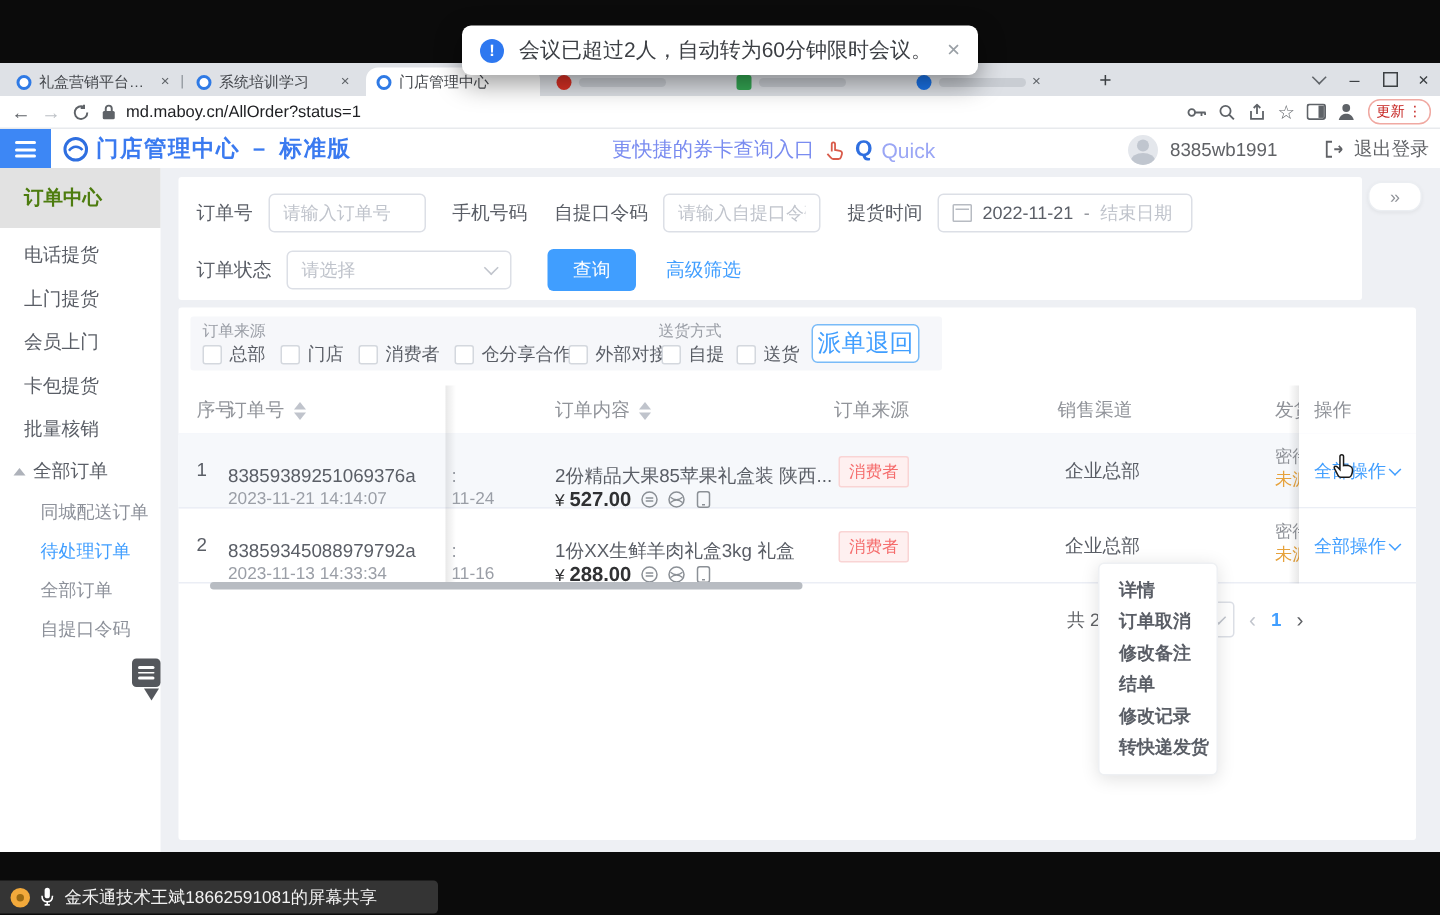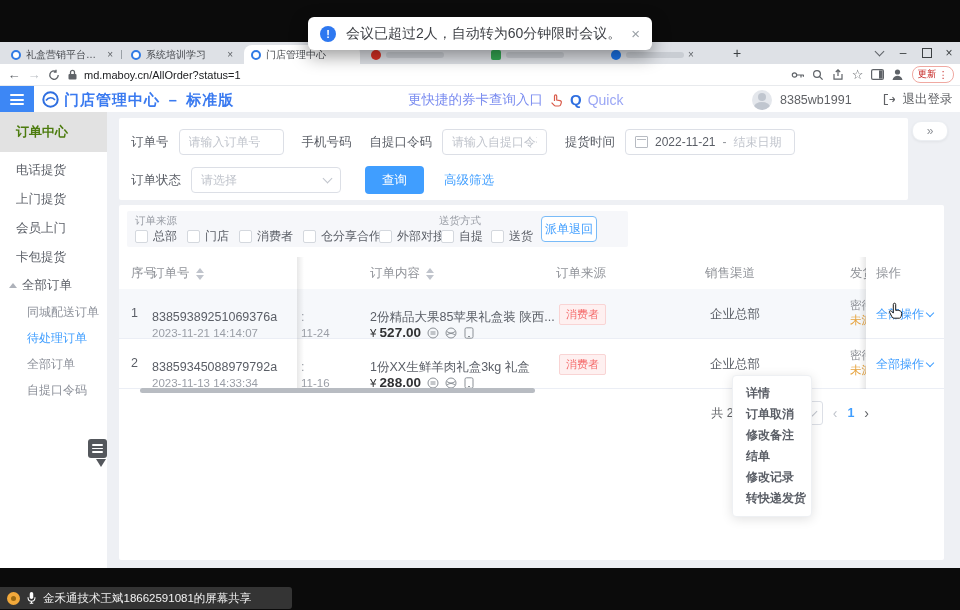"派单退回" .btn-return { font-size: 12px -> 16px }
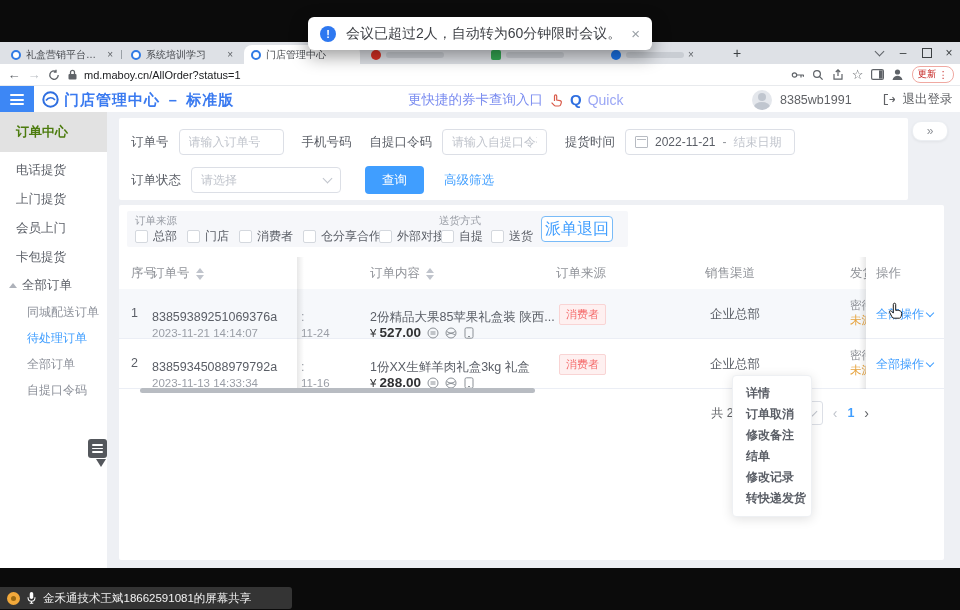"批量核销" div.side-item { html: none -> <div>批量核销</div> }
